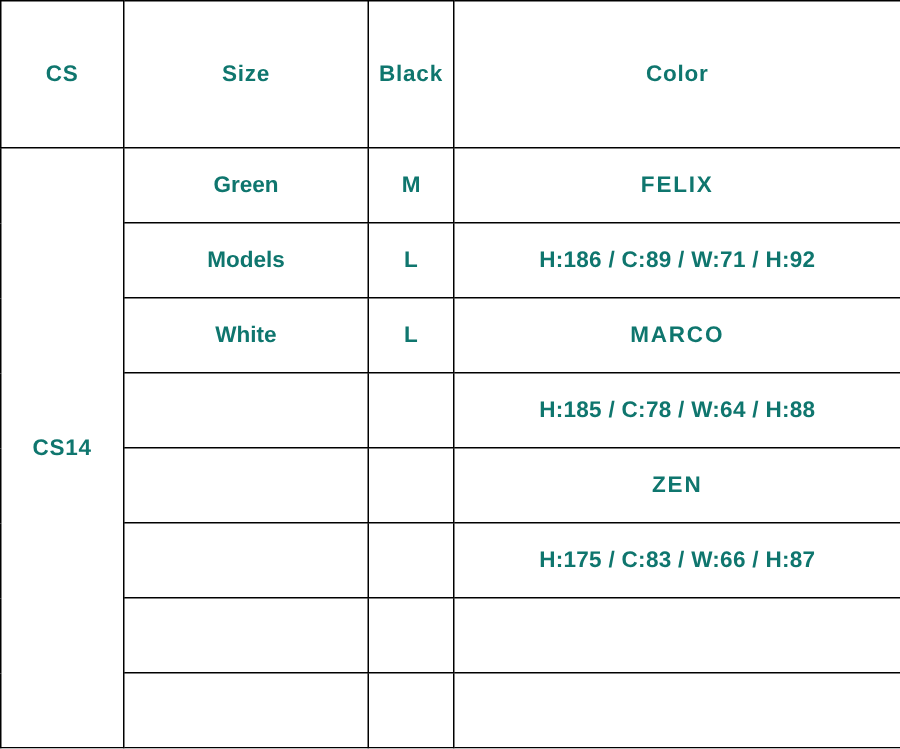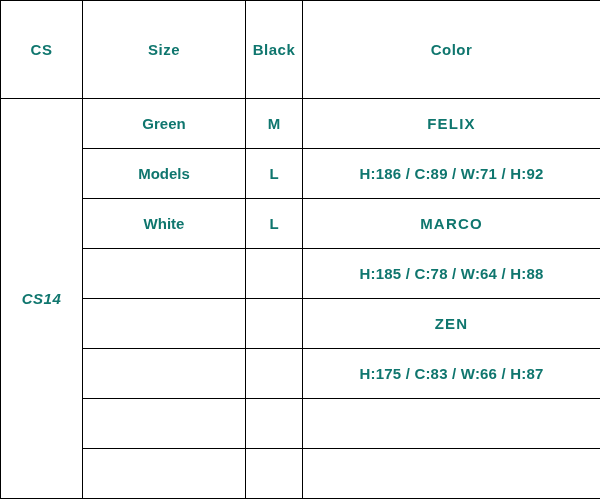"CS14" td.cs-cell { font-style: italic -> none }
